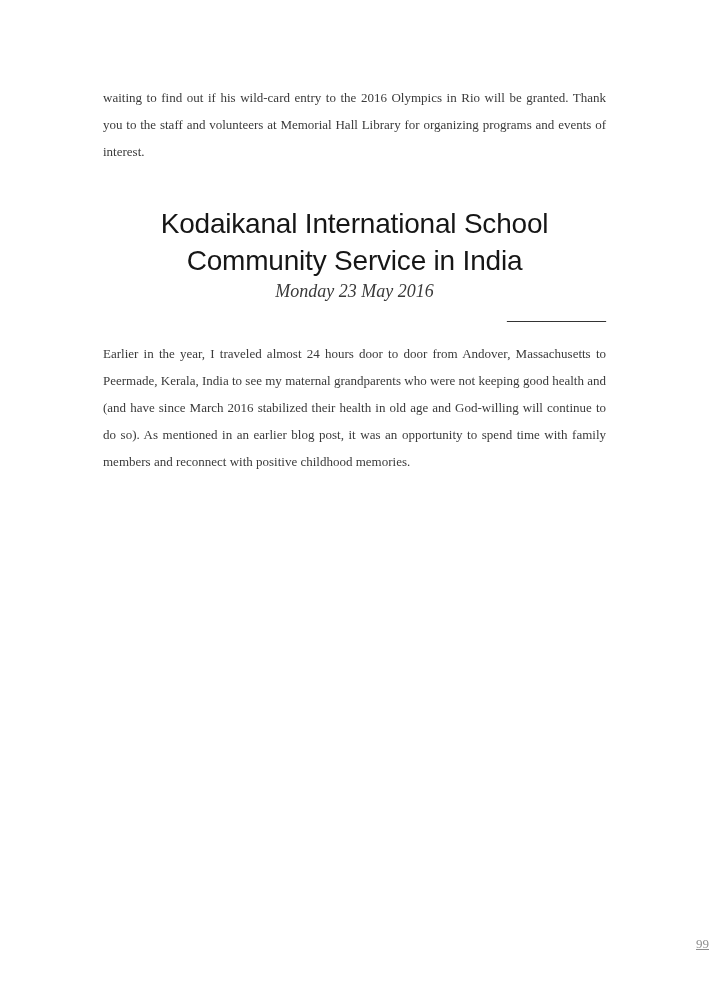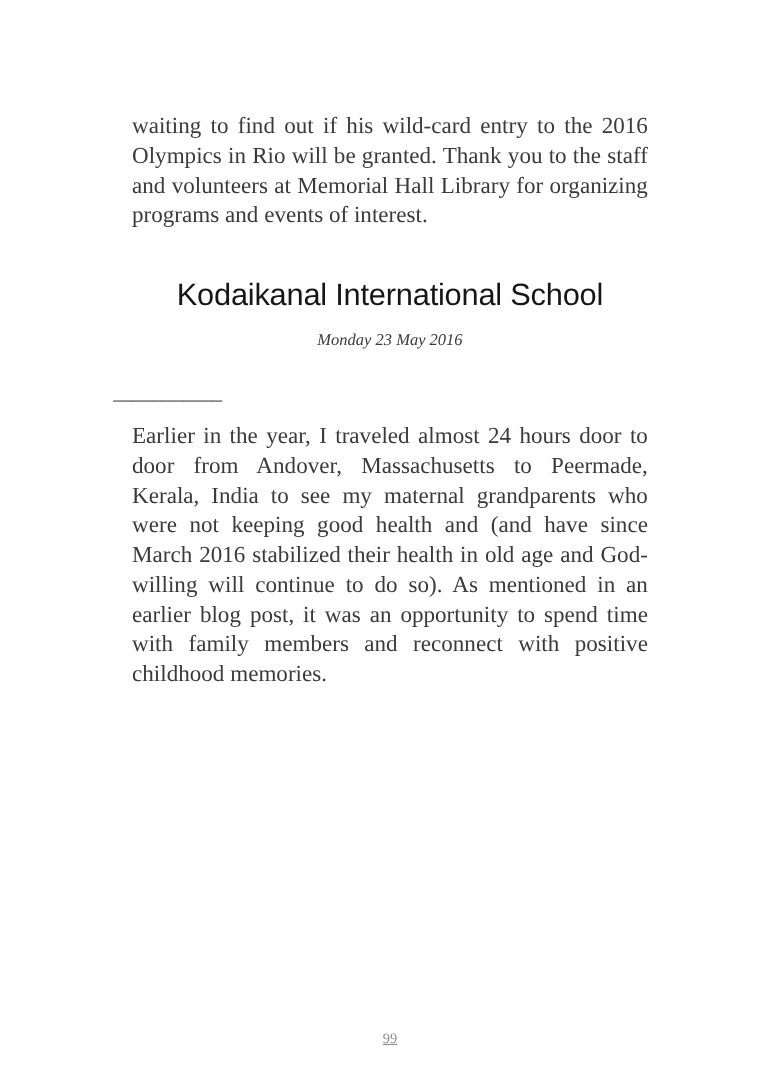"waiting to find out if" .body-text { font-size: 21px -> 13px; margin: 17px -> 0 }
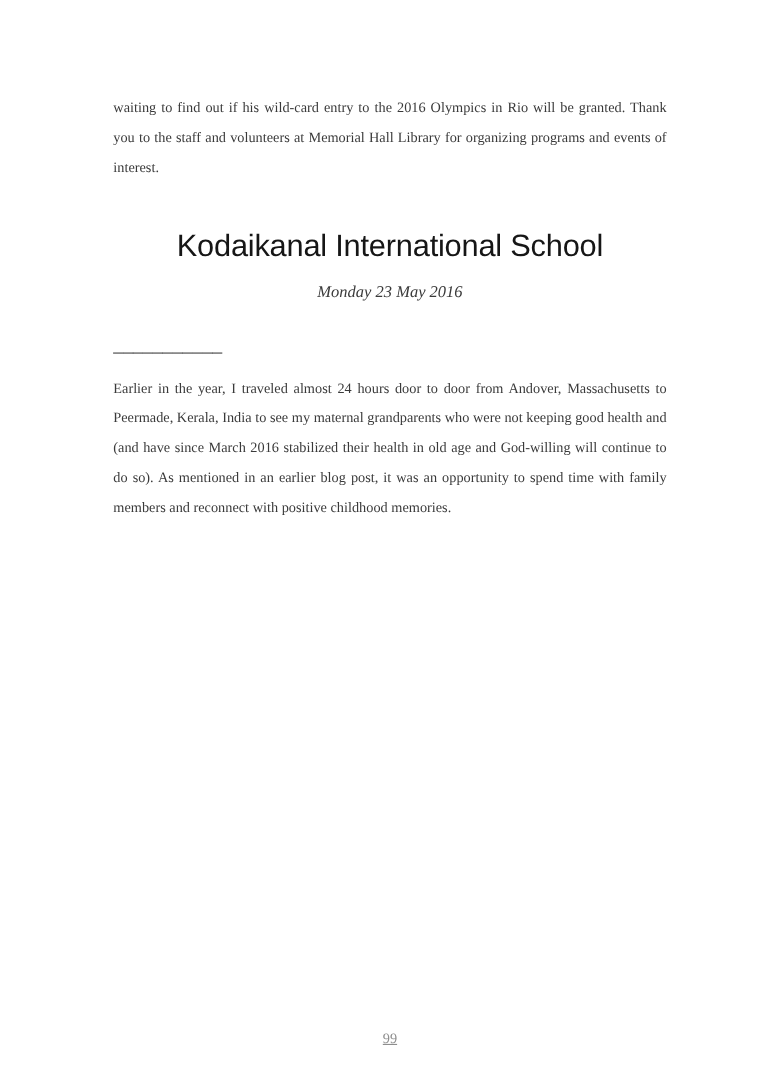"Community Service in India" span.title-line { html: none -> <span>Community Service in India</span> }
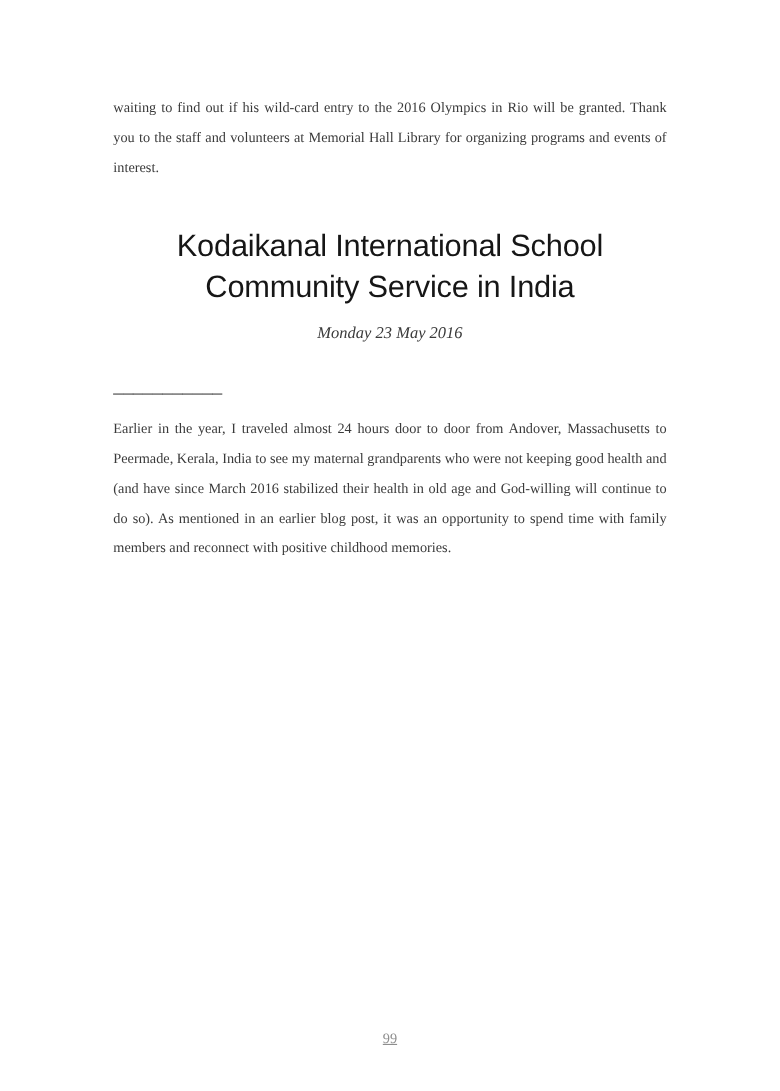"Monday 23 May 2016" .article-date { font-size: 15px -> 18px; margin-top: 14px -> 2px }
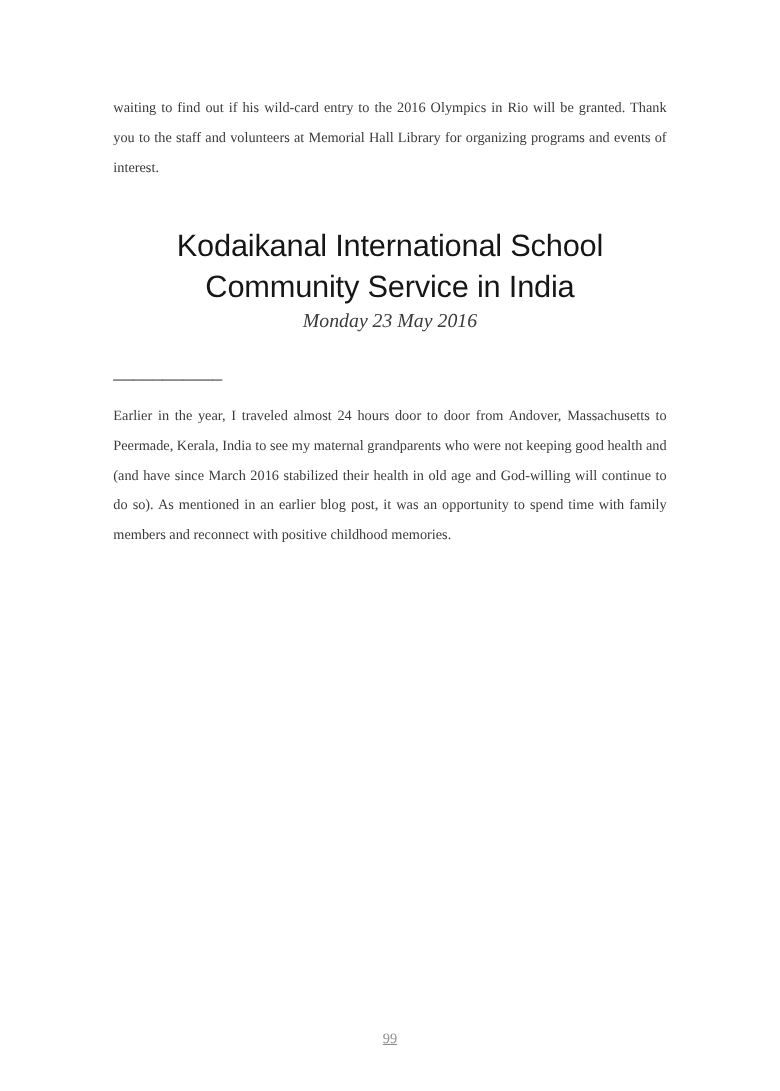"___________" .section-divider { margin-top: 24px -> 0; text-align: left -> right }
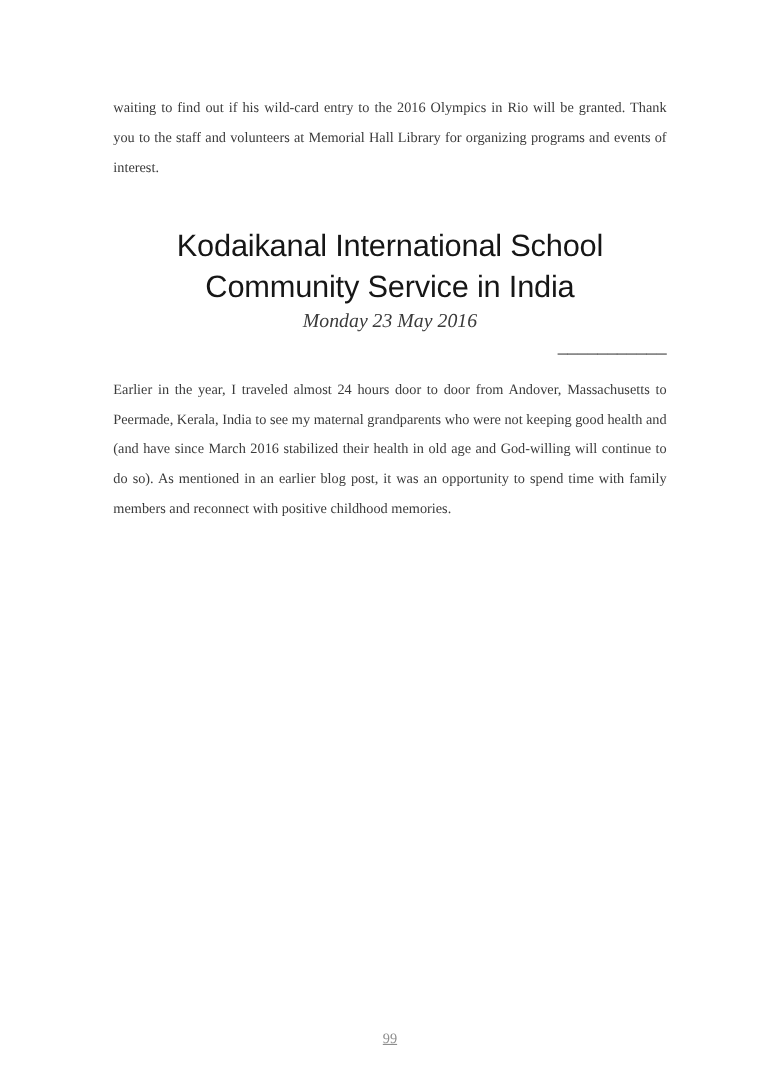"99" .page-number { text-align: center -> right }
